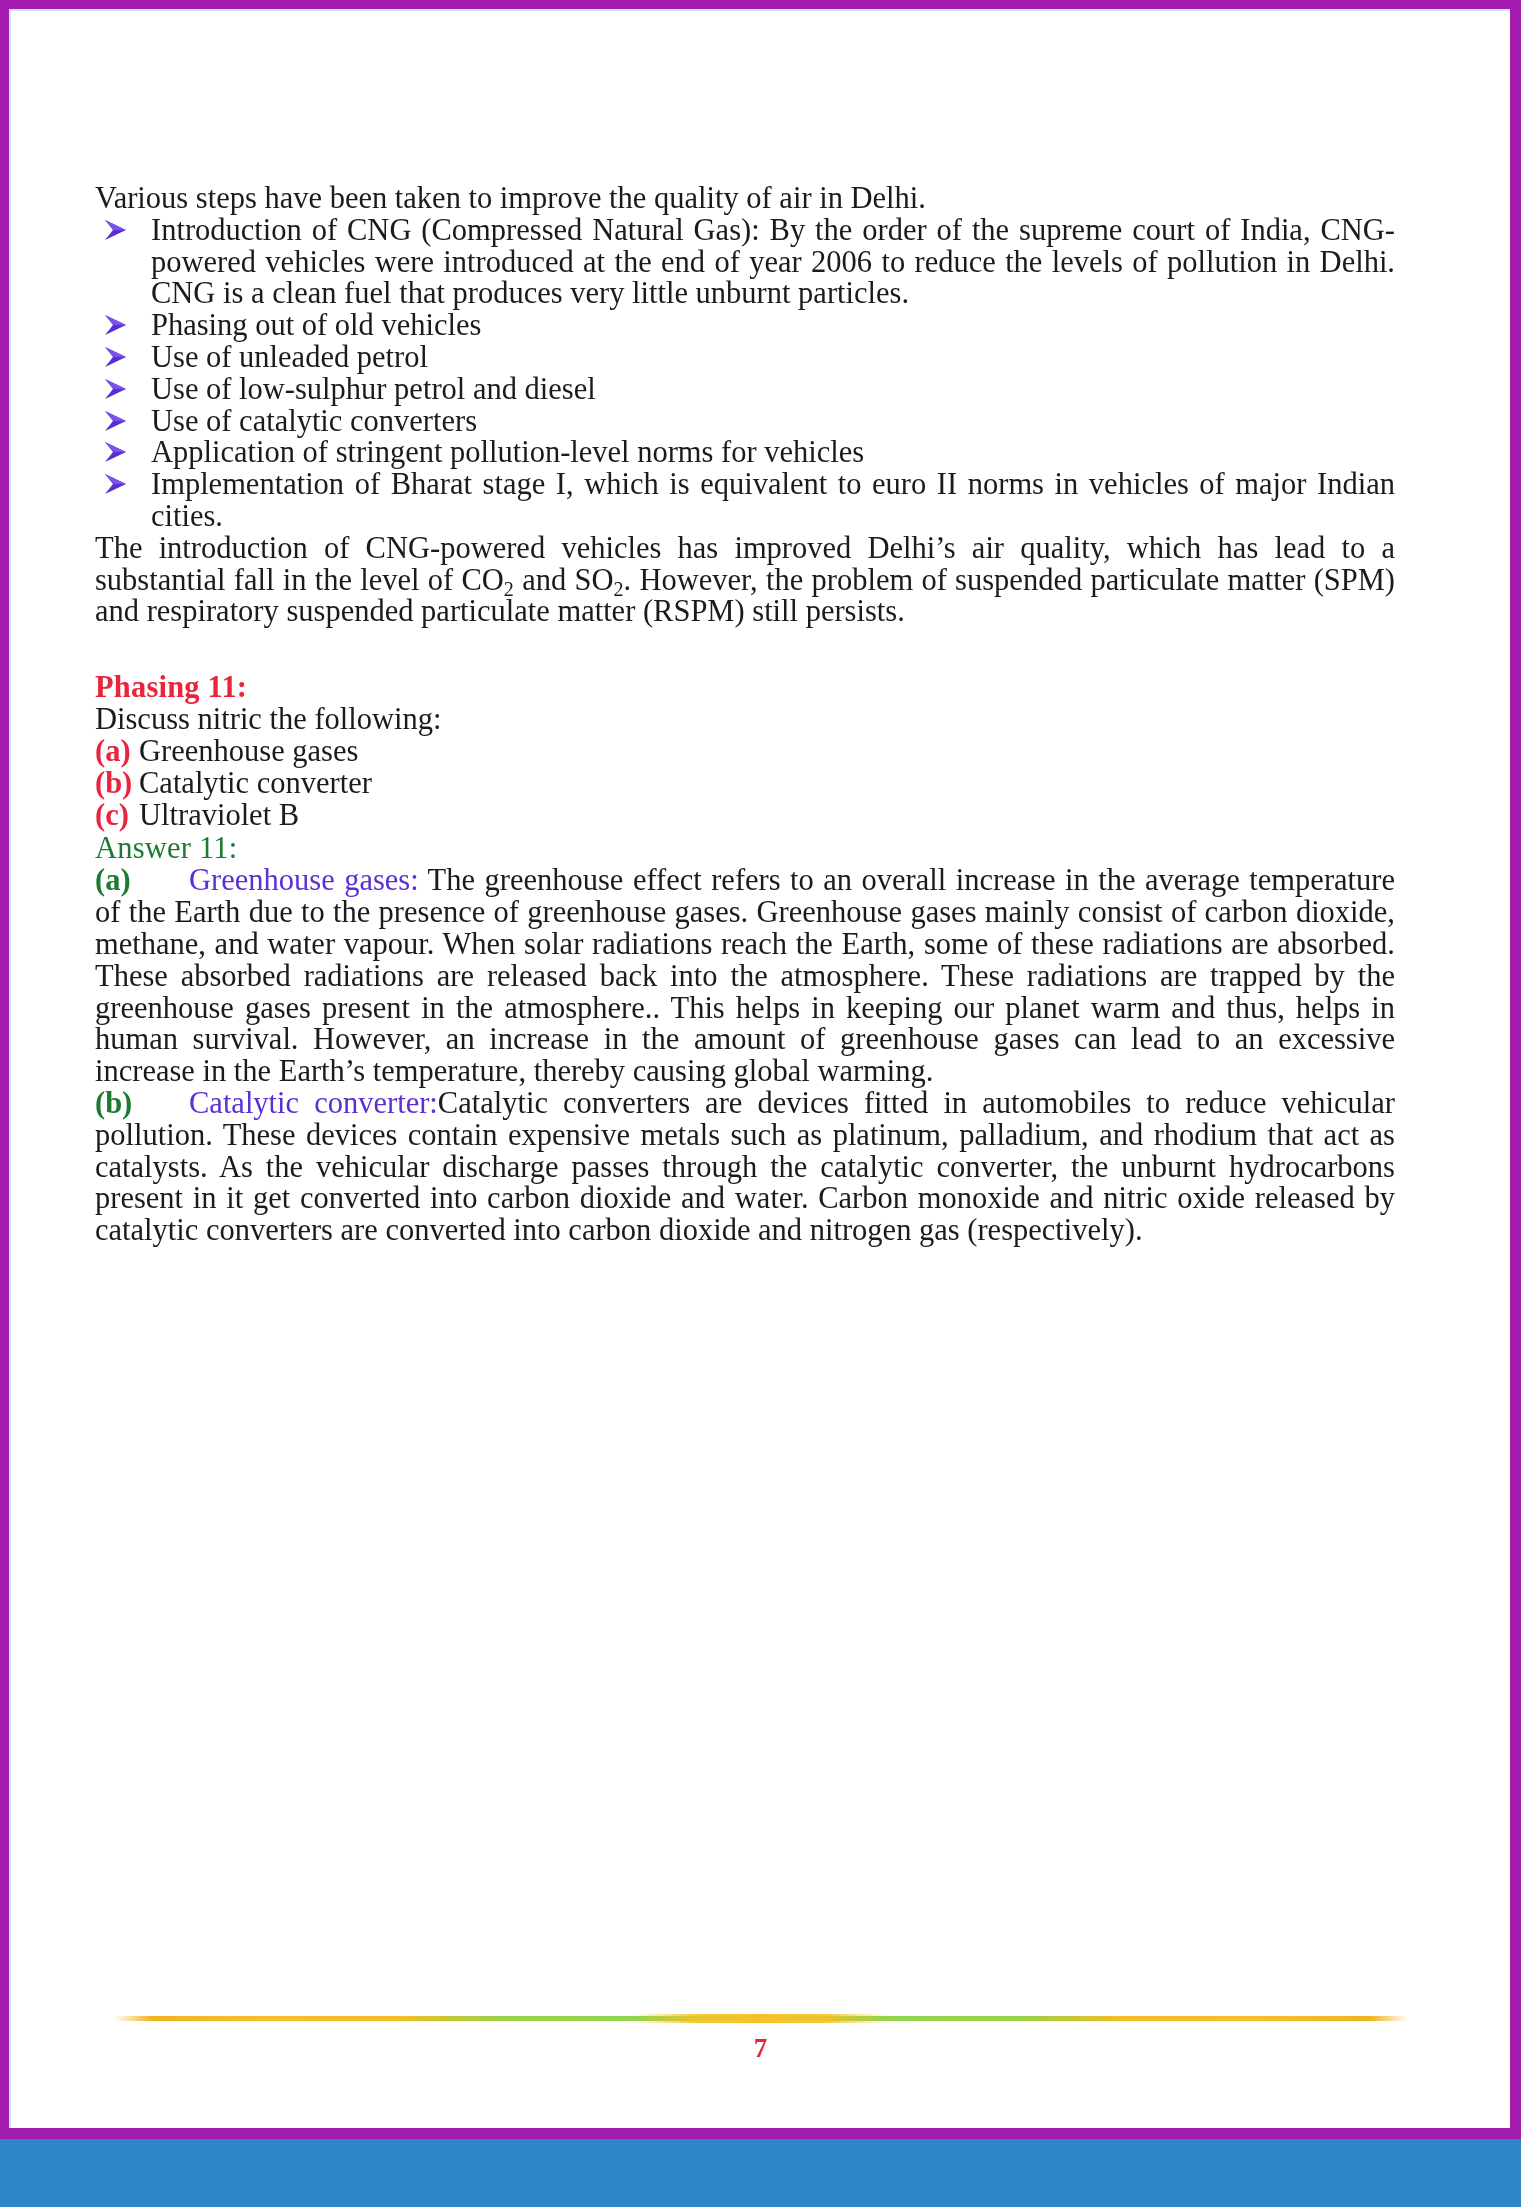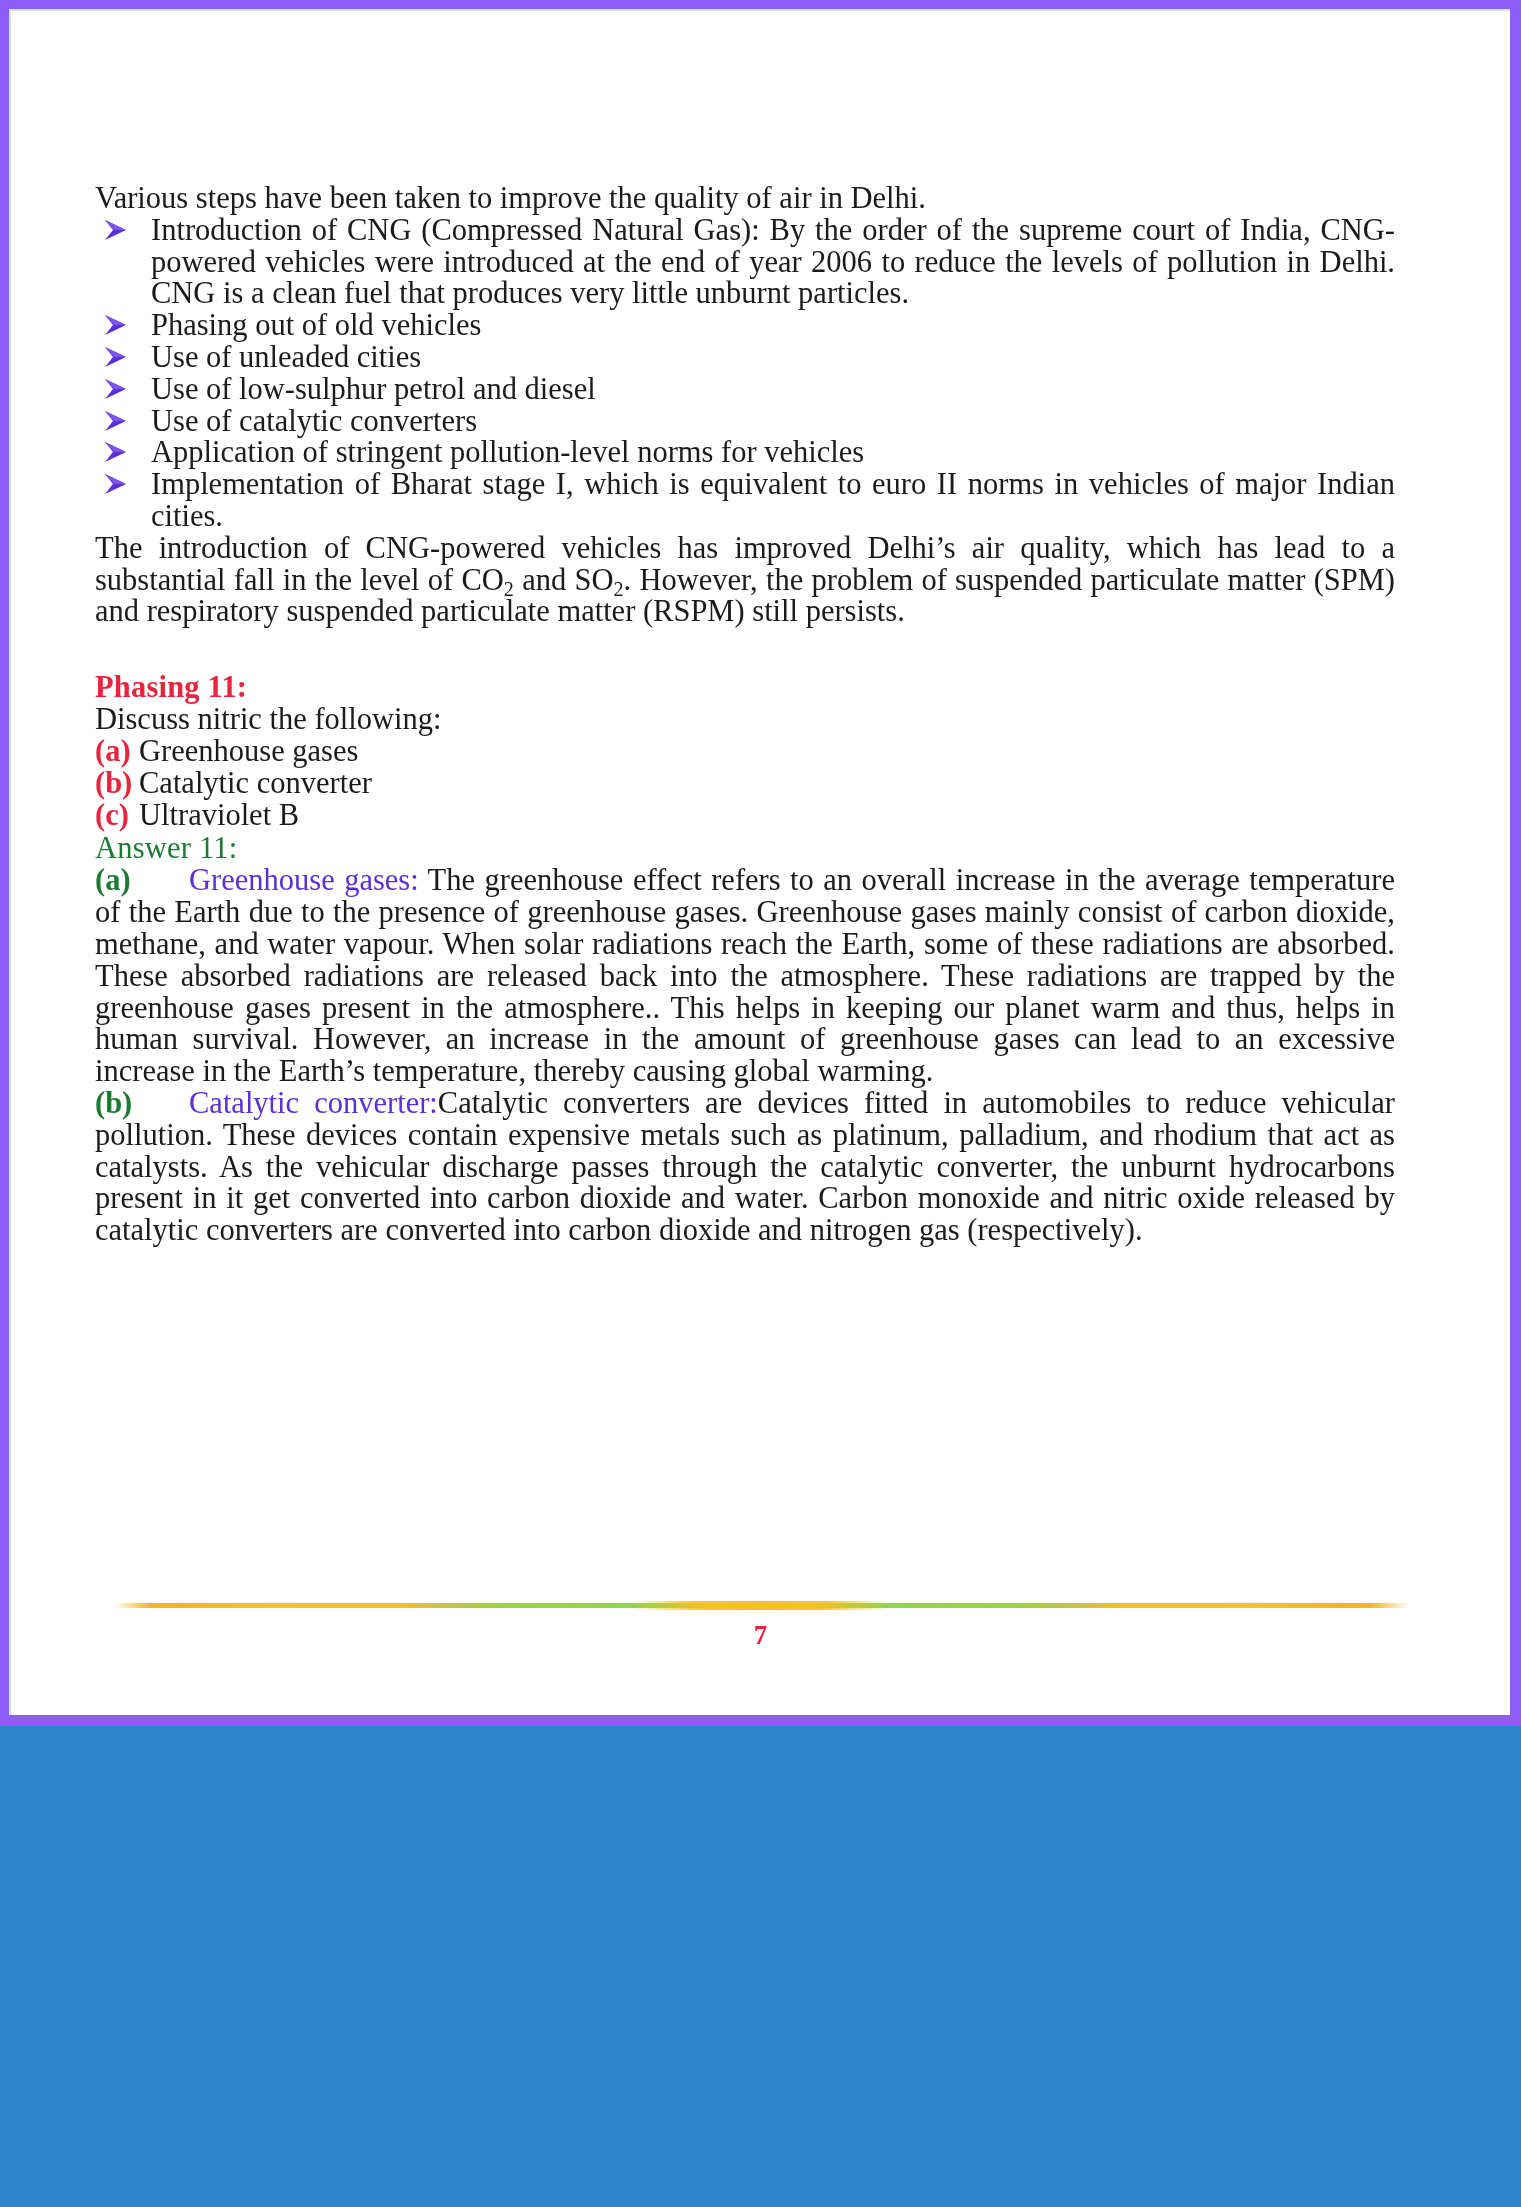"Various steps have been taken" .page-frame { background: #8b5cf6 -> #a21caf; height: 1726px -> 2139px }
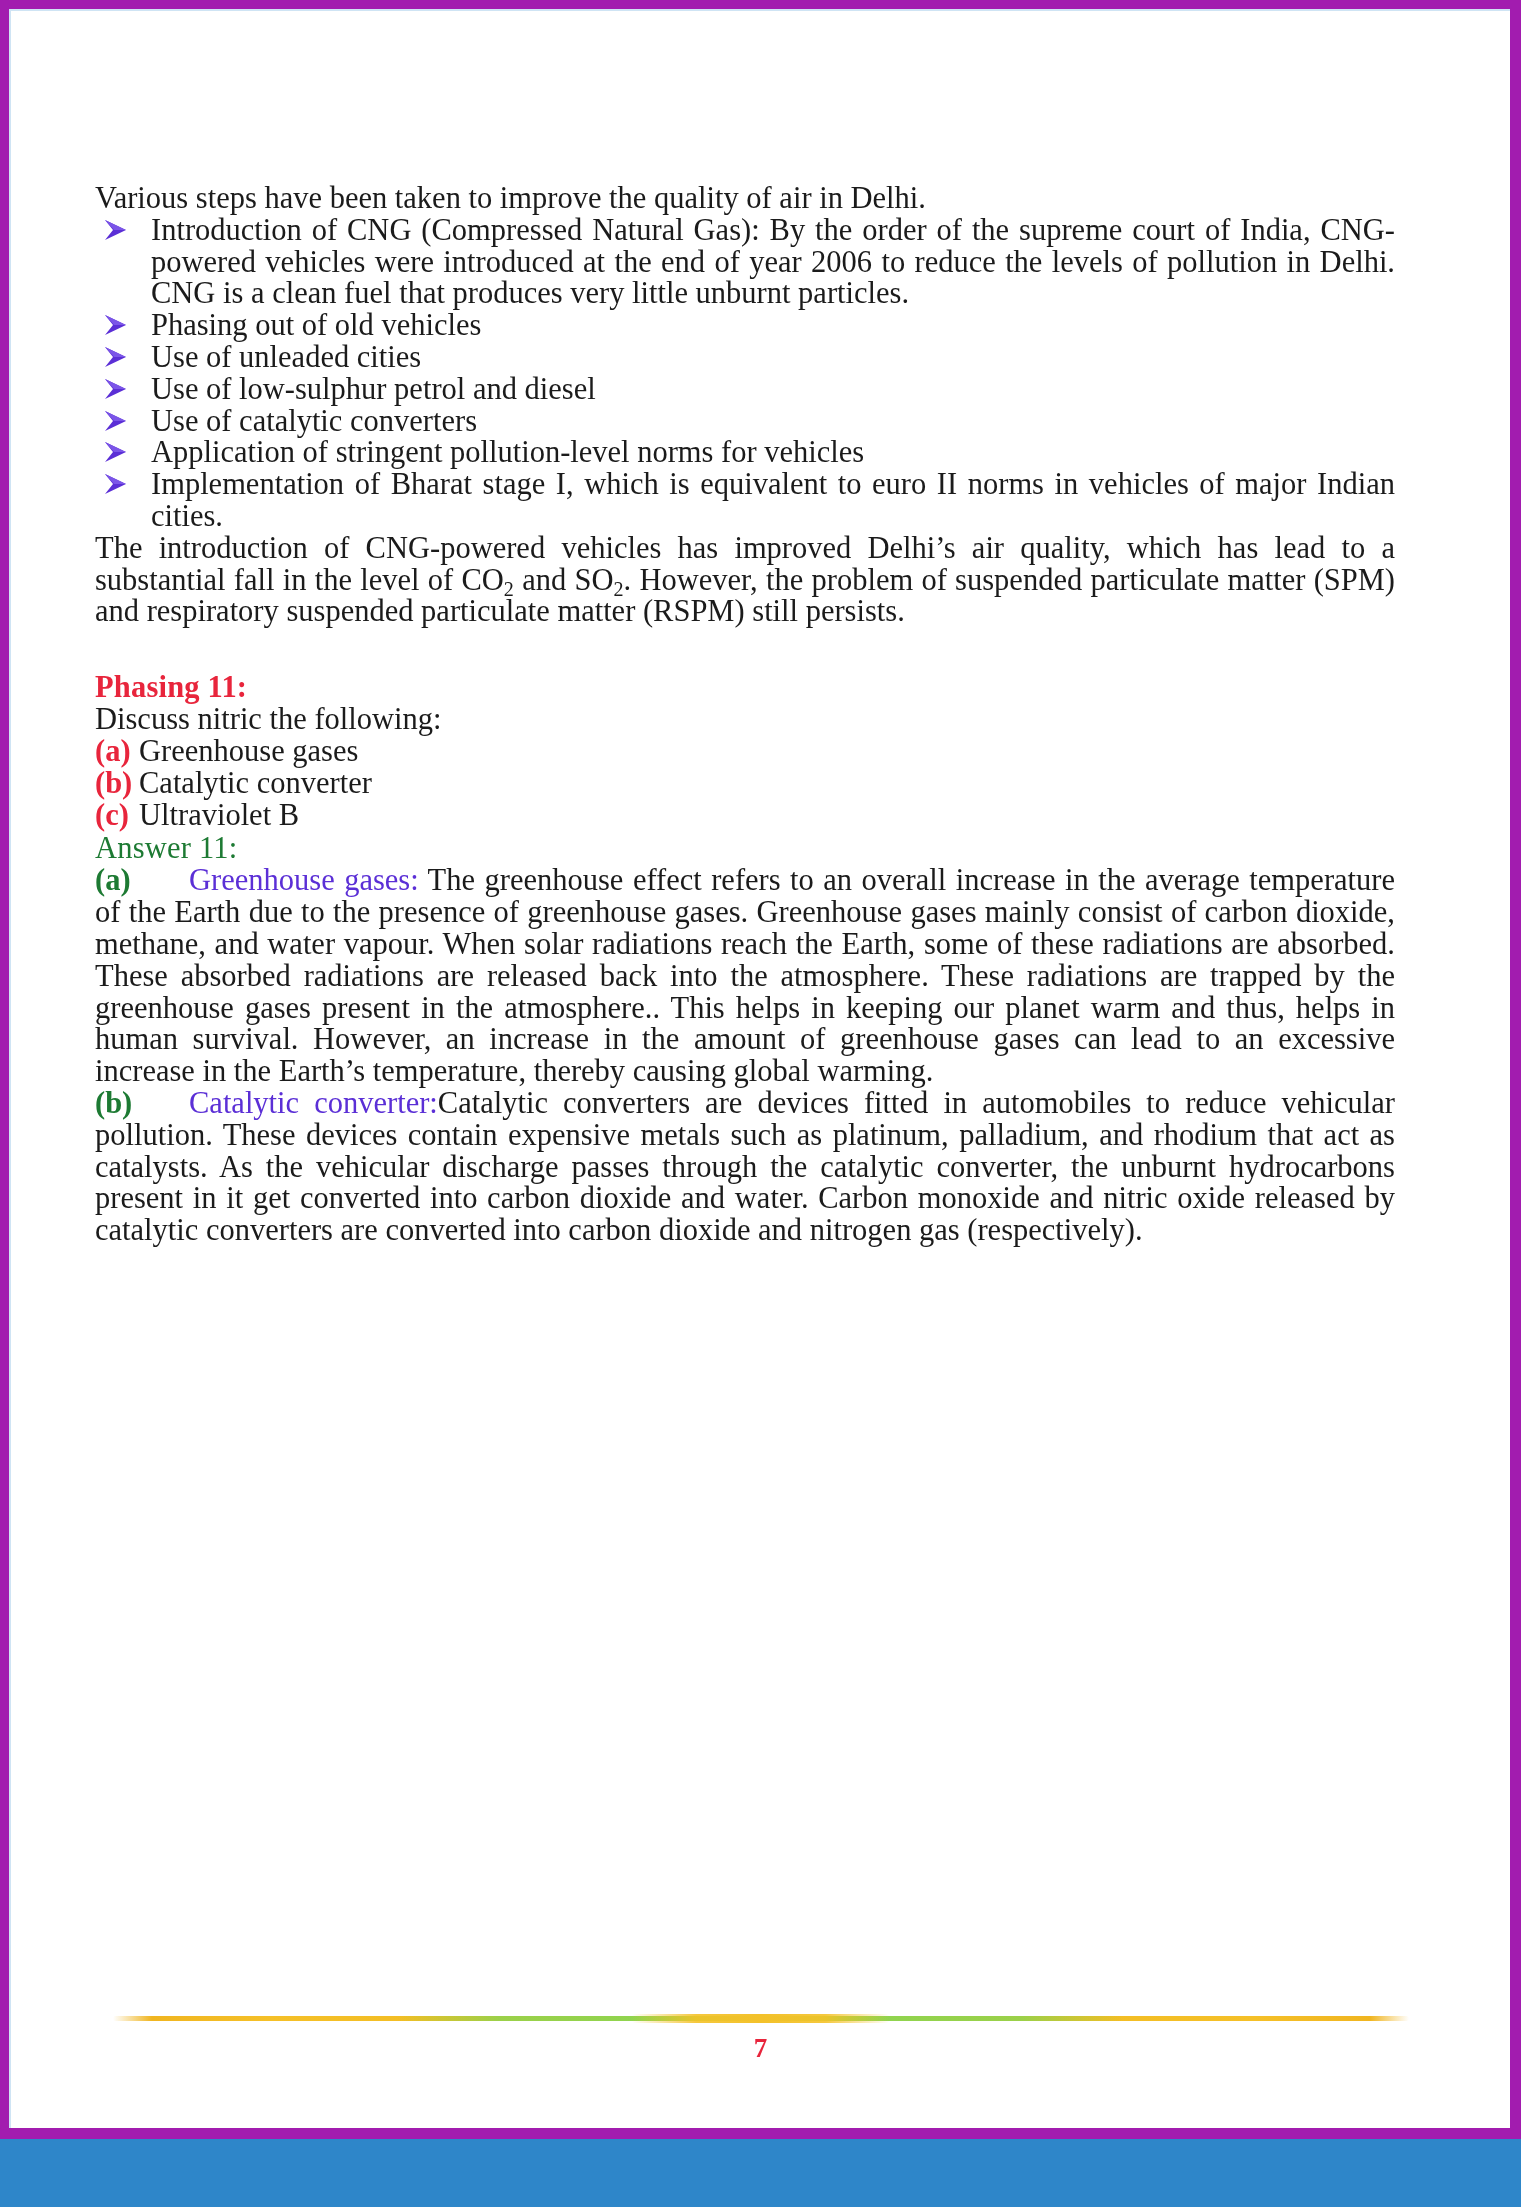"Use of unleaded cities" span { text: cities -> petrol }
